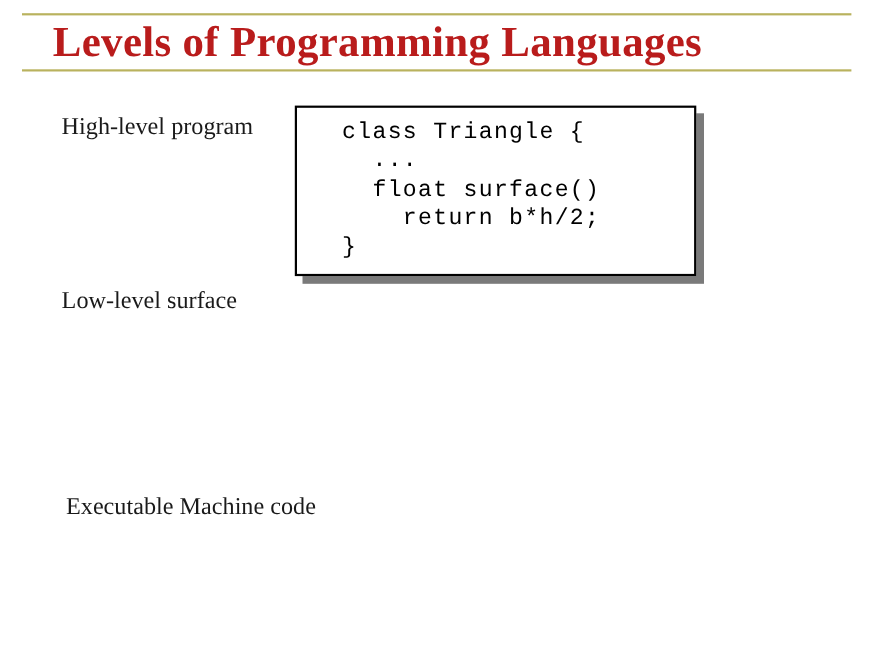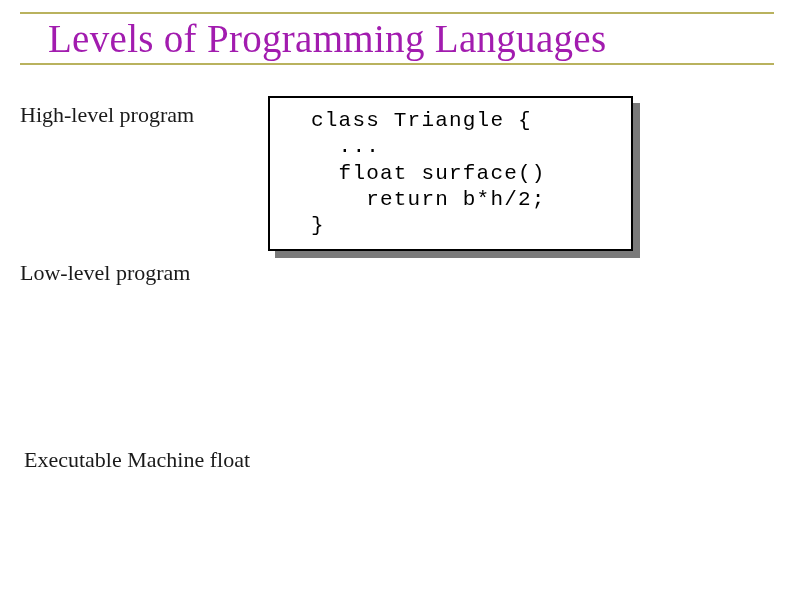"Levels of Programming Languages" .title-text { color: #a21caf -> #b91c1c; font-weight: normal -> bold }
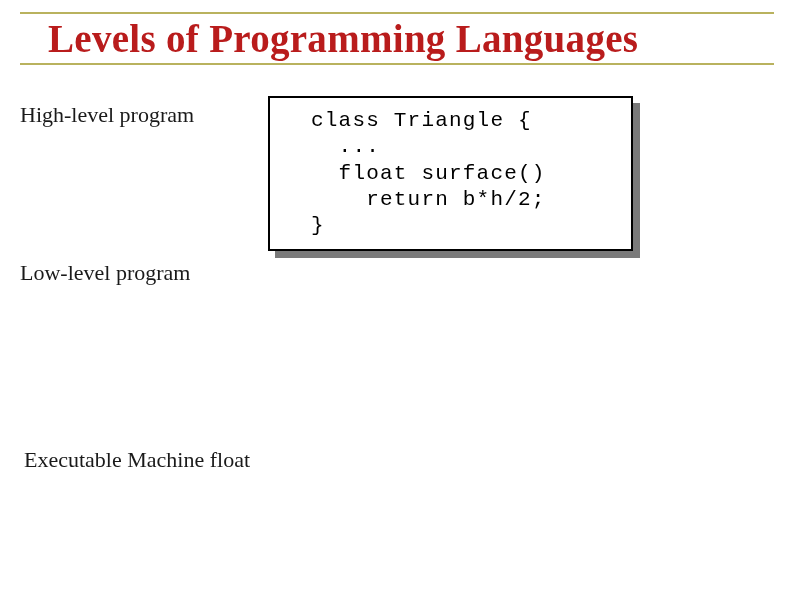"High-level program" .label { margin-left: none -> 36px }
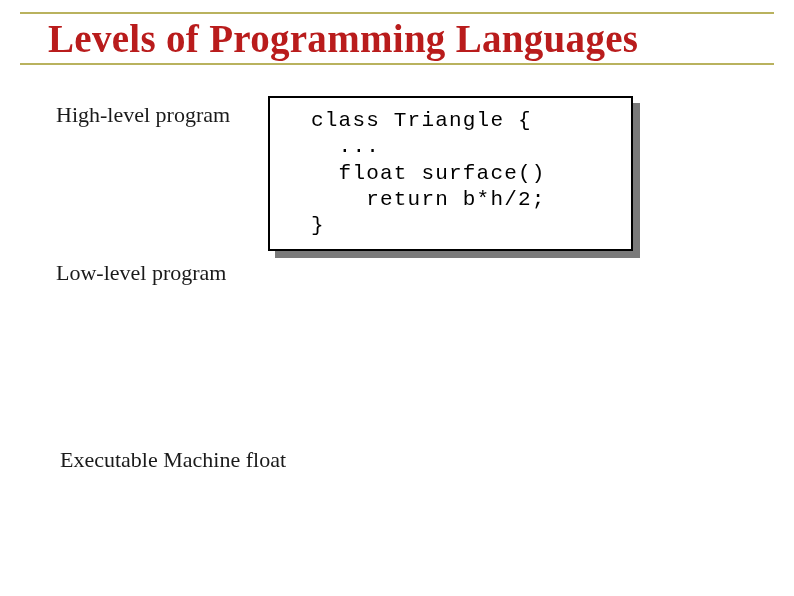"Low-level program" div.label { text: program -> surface }
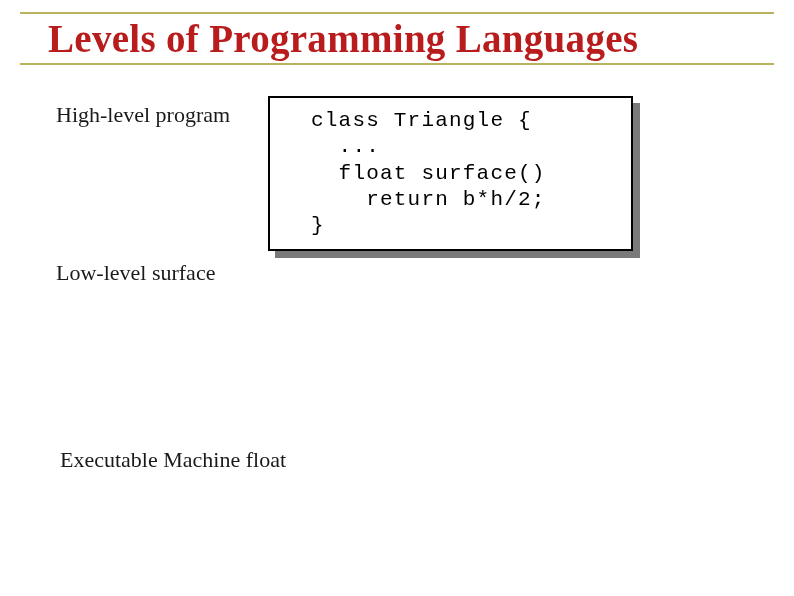"Executable Machine float" div.label { text: float -> code }
